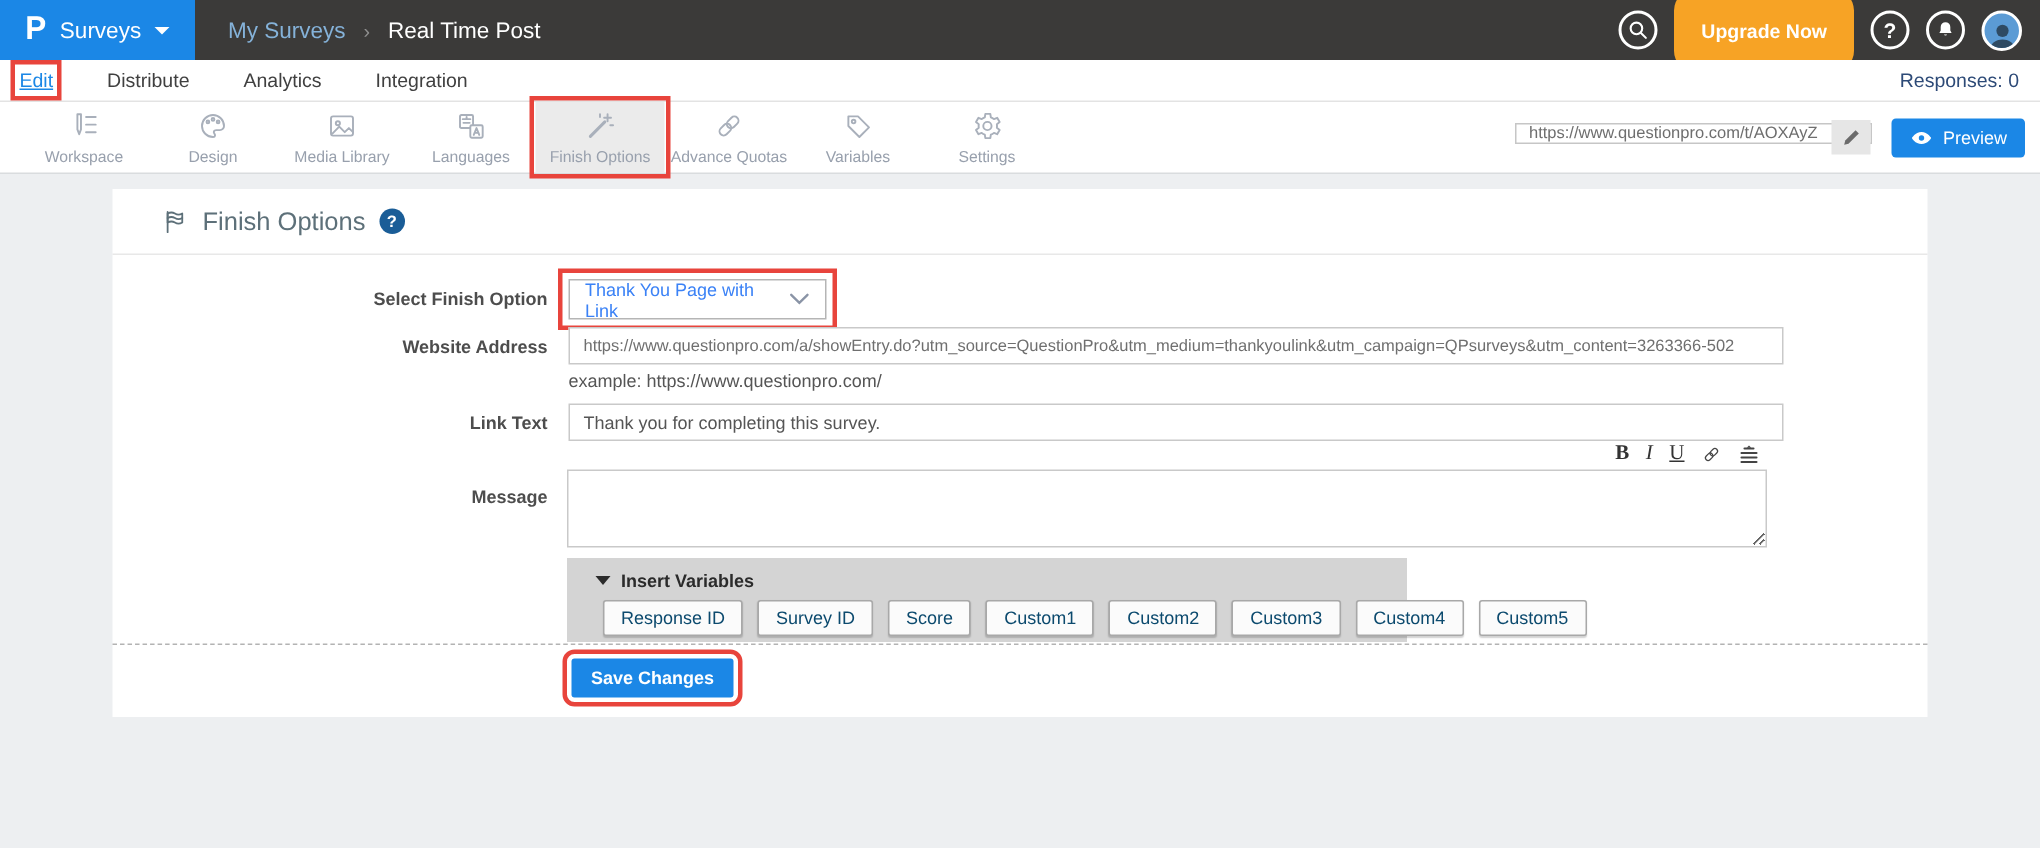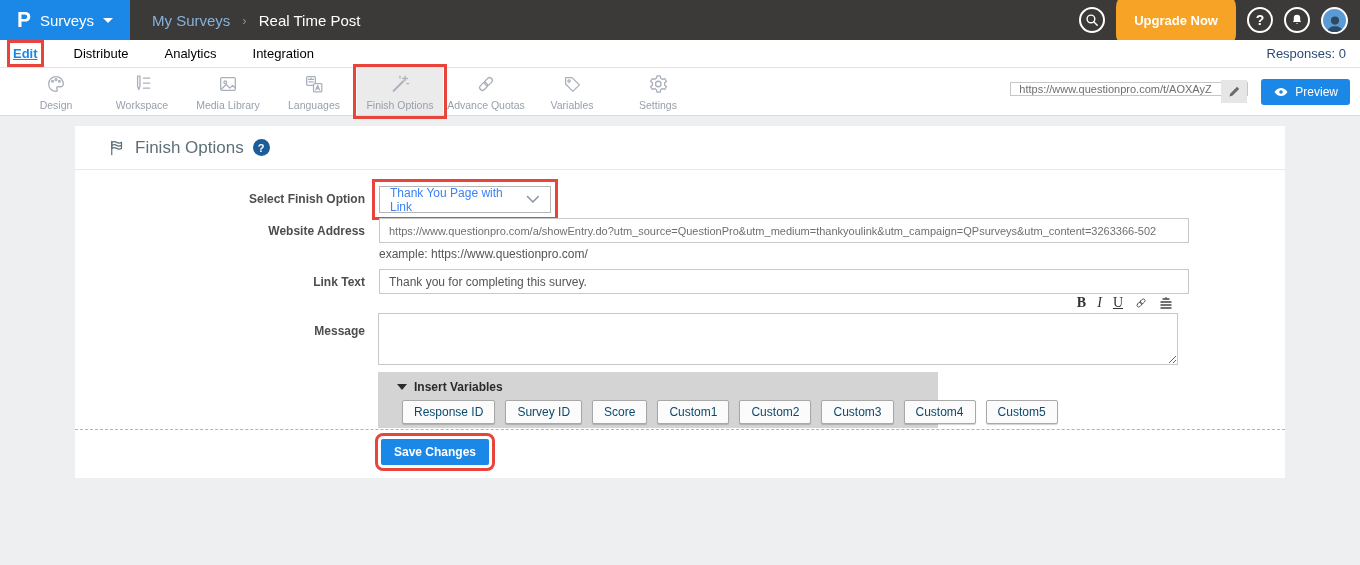"Edit" .navtab.active { font-weight: bold -> none }
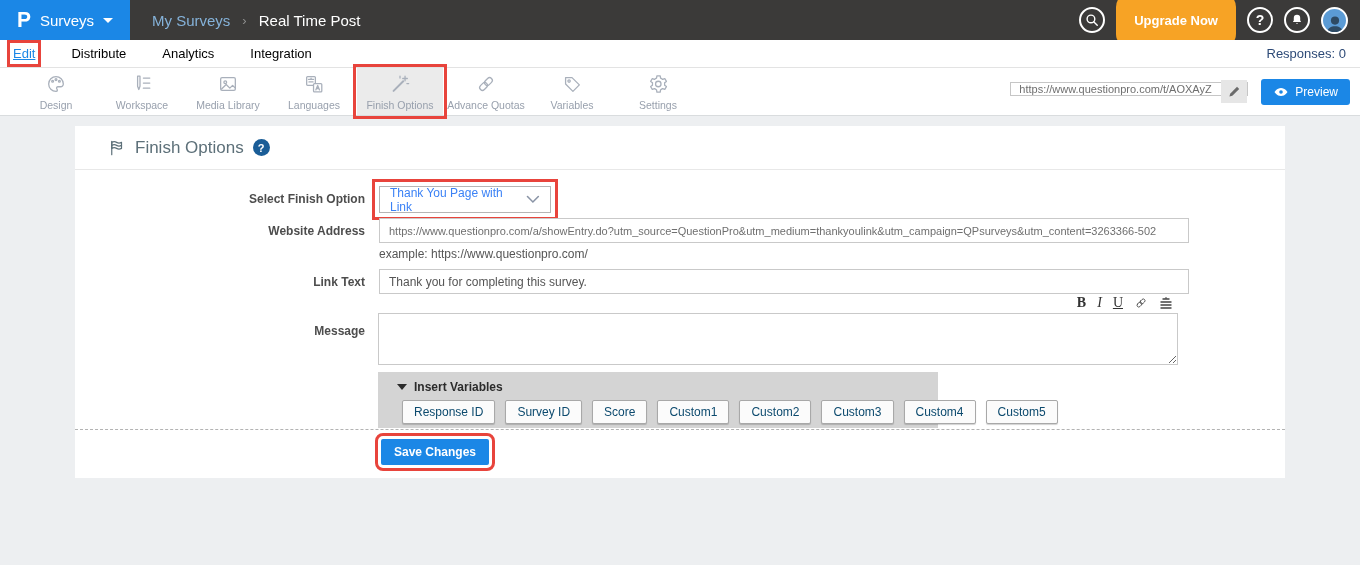"Distribute" .navtab { color: #000000 -> #404040 }
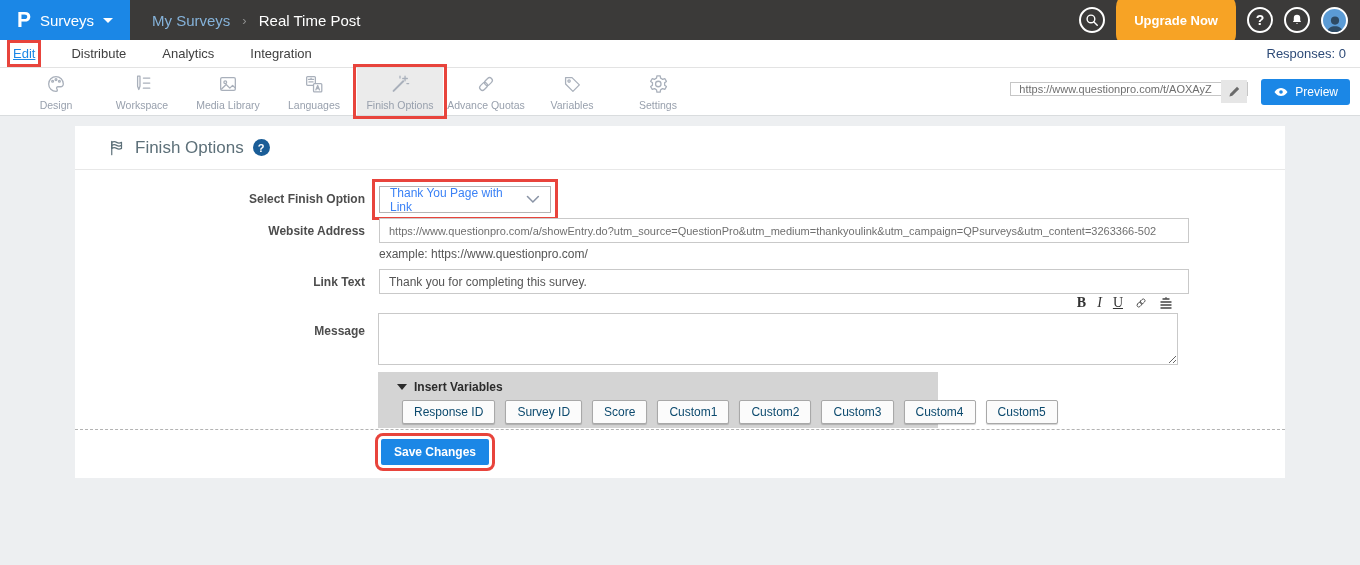"Design" div.titem { order: before "Workspace" -> after "Workspace" }
